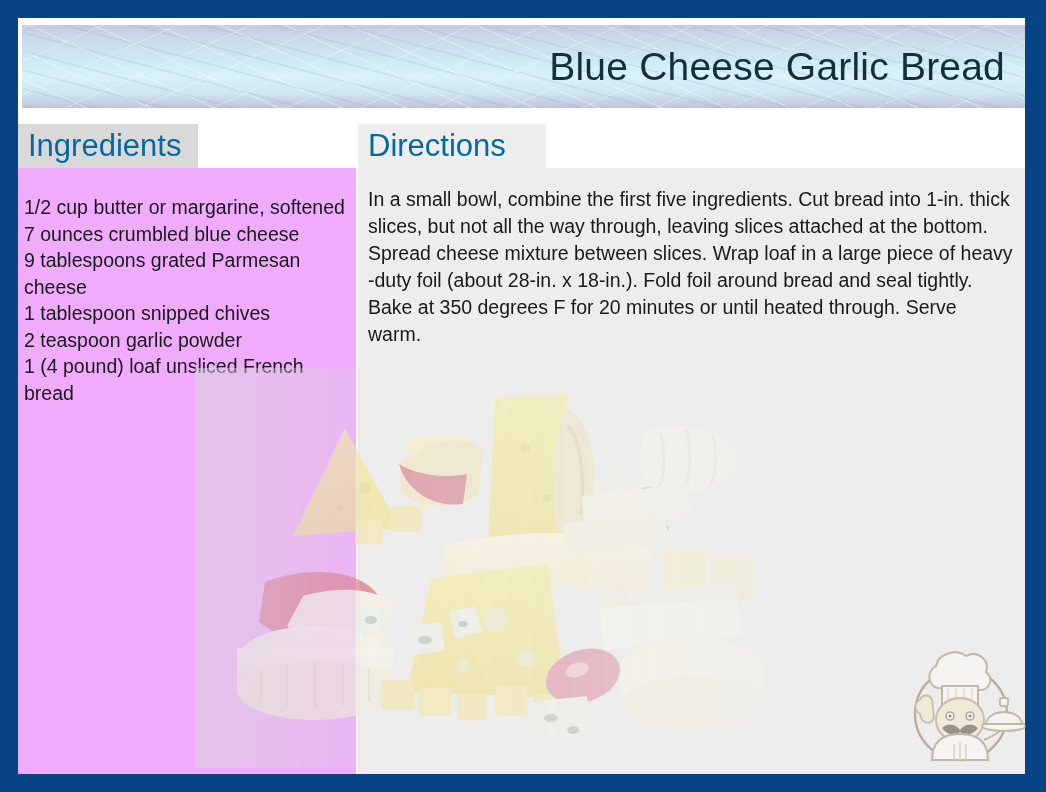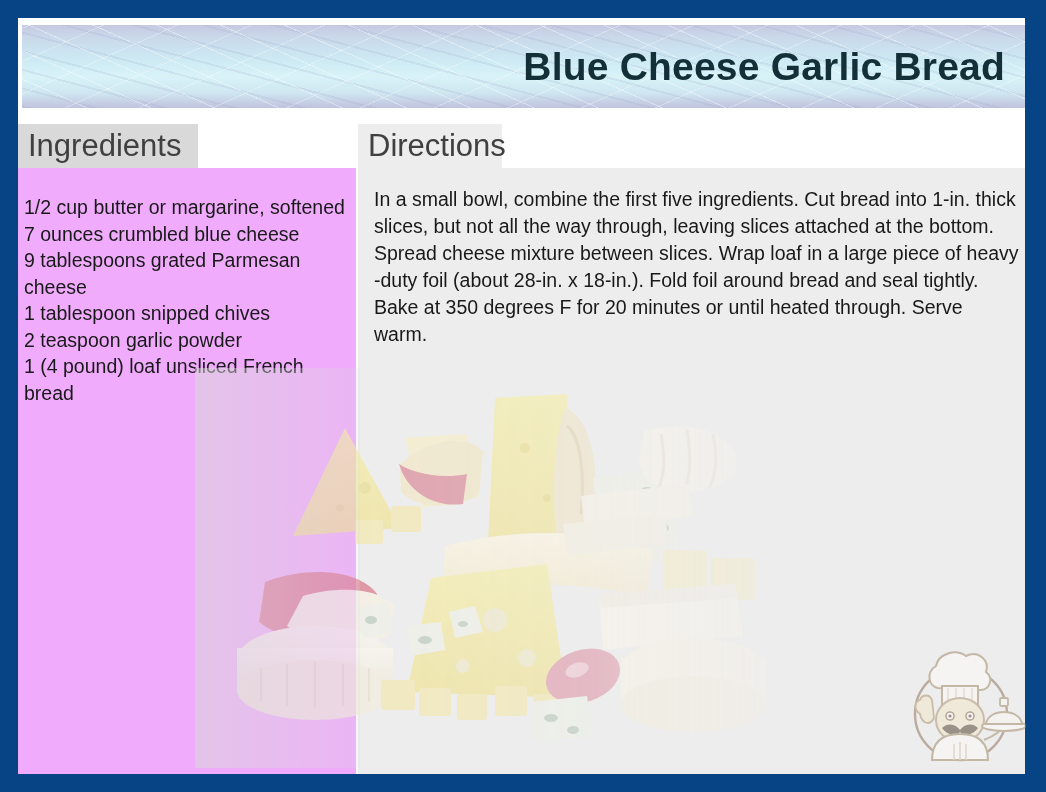"Blue Cheese Garlic Bread" #banner-title { font-weight: 700 -> 400 }
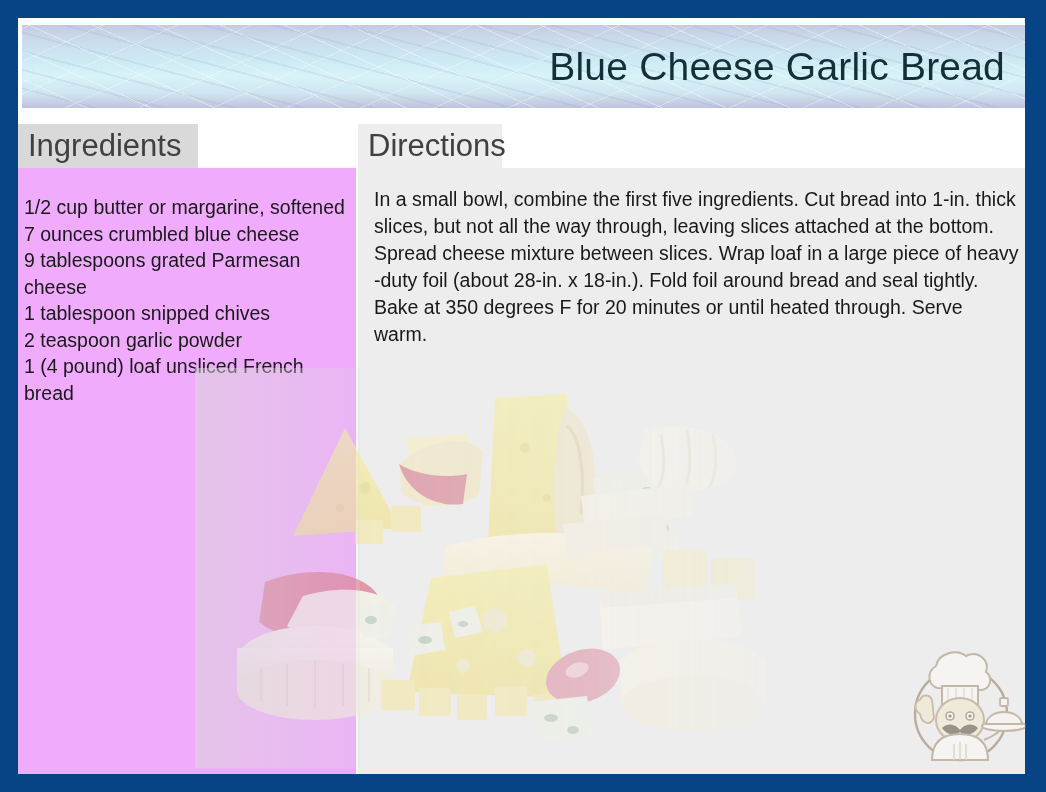"Ingredients" .section-tab { color: #404040 -> #0369a1 }
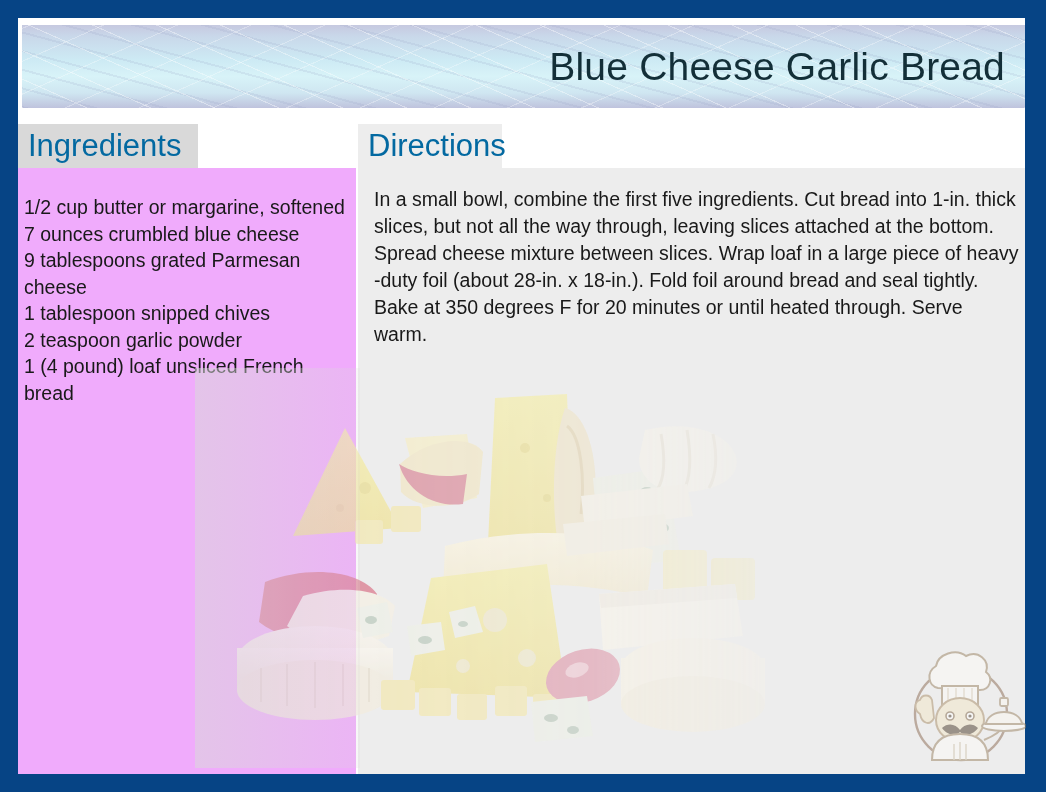"Directions" #directions-tab { width: 144px -> 188px }
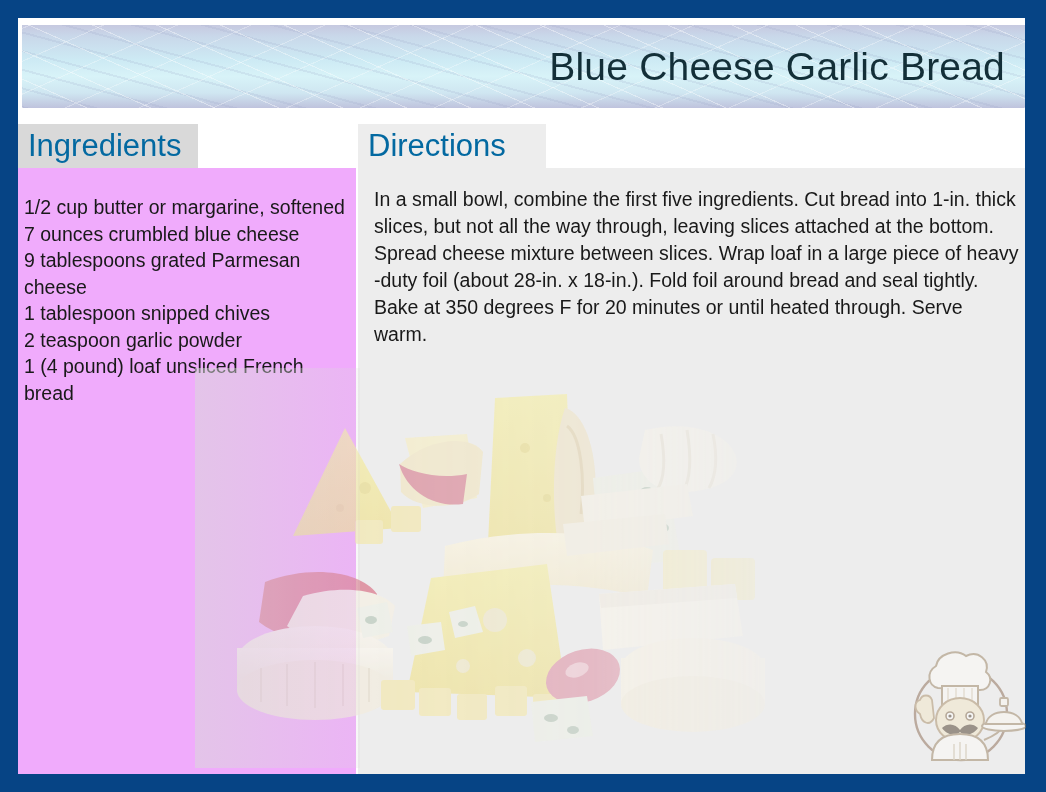"In a small bowl, combine" #directions-text { margin-left: 6px -> none }
